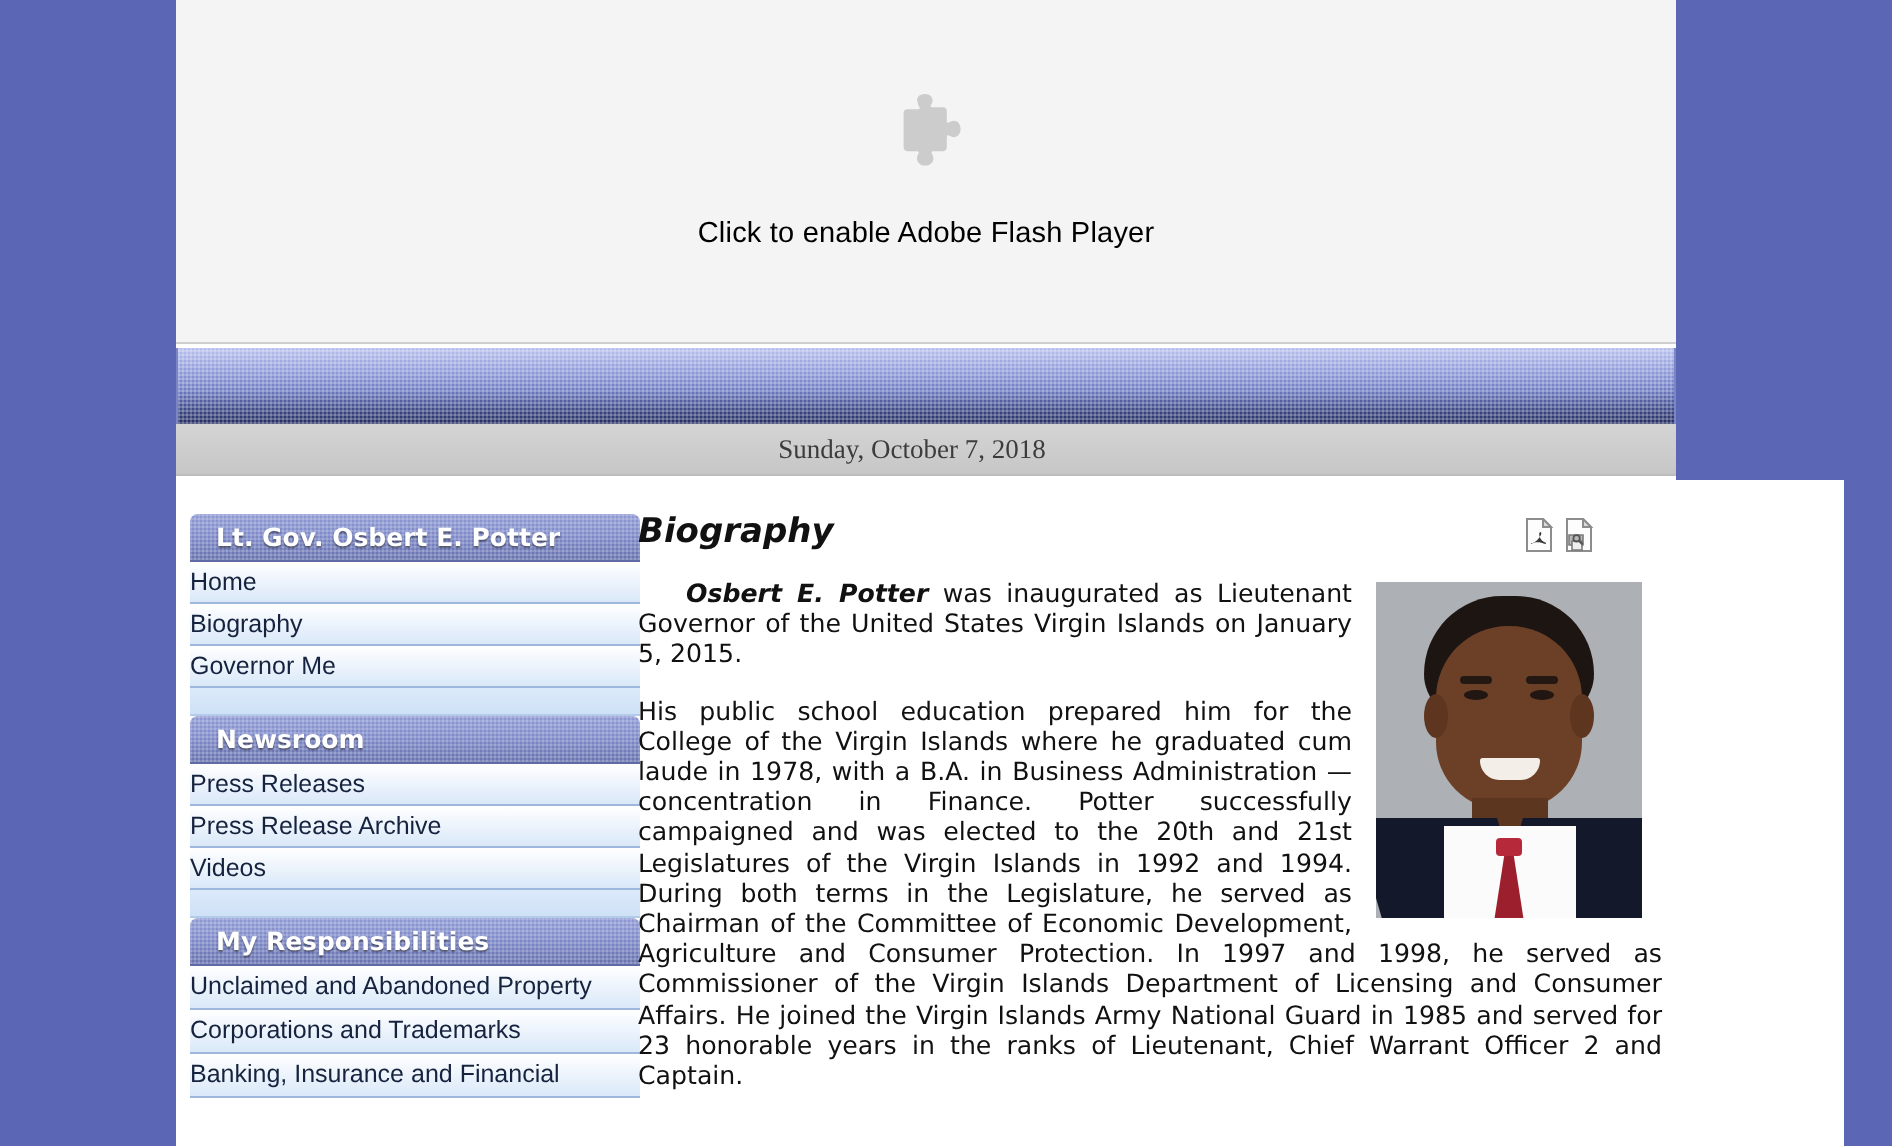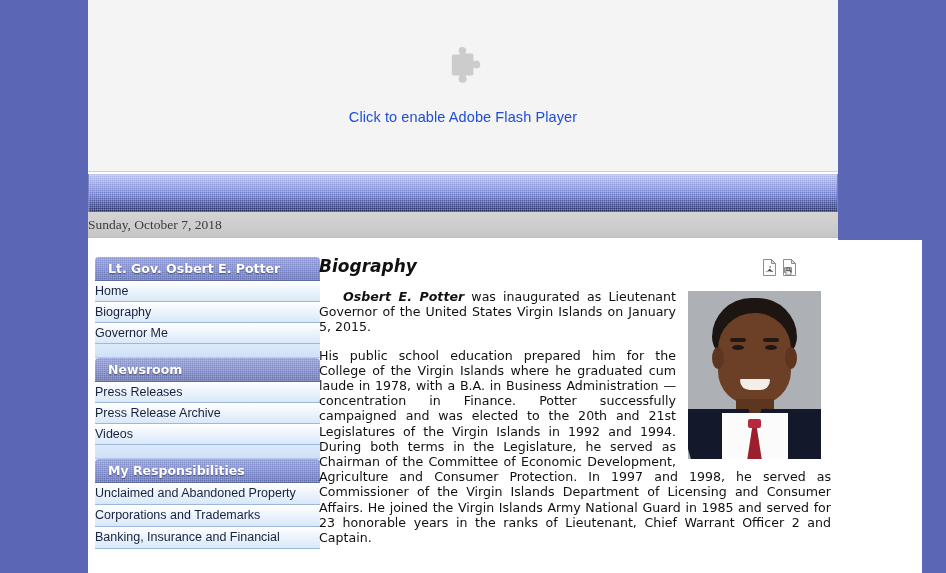"Click to enable Adobe Flash" #flash-label { color: #1d4ed8 -> #000000 }
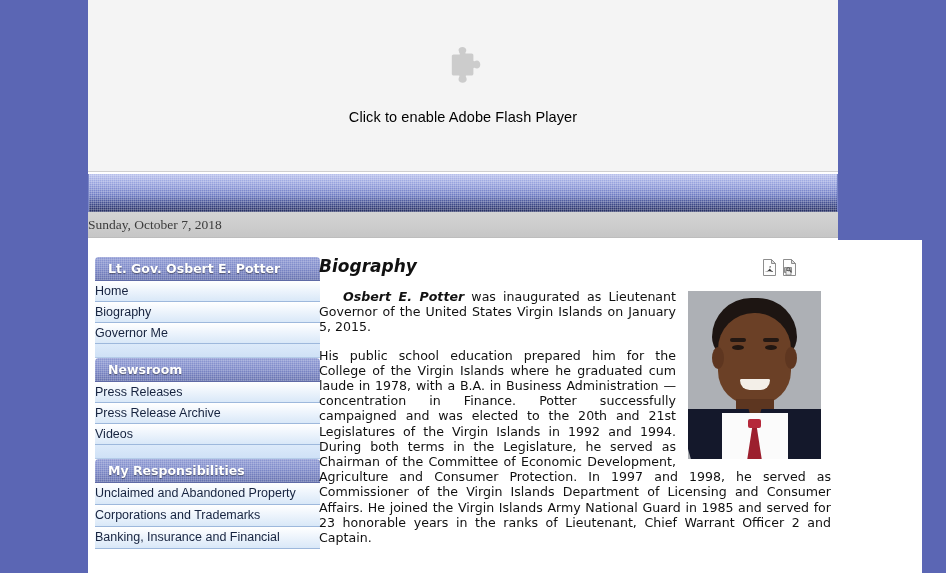"Sunday, October 7, 2018" #date-bar { justify-content: flex-start -> center }
